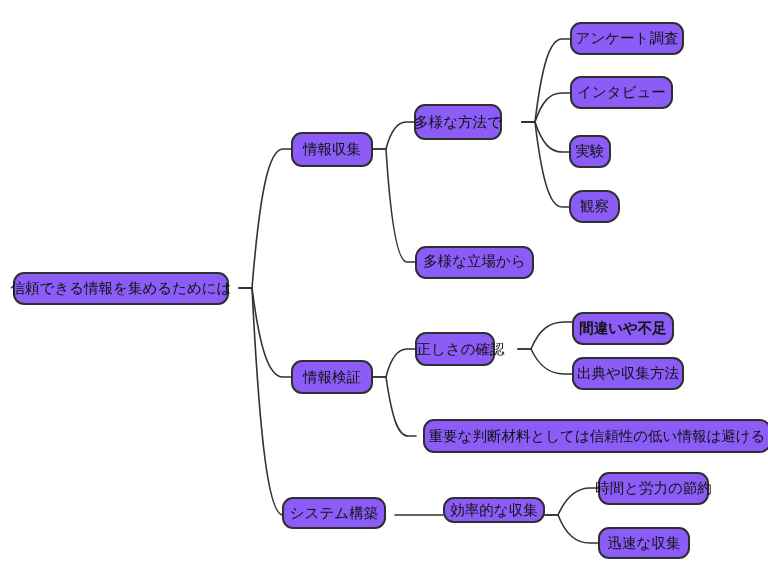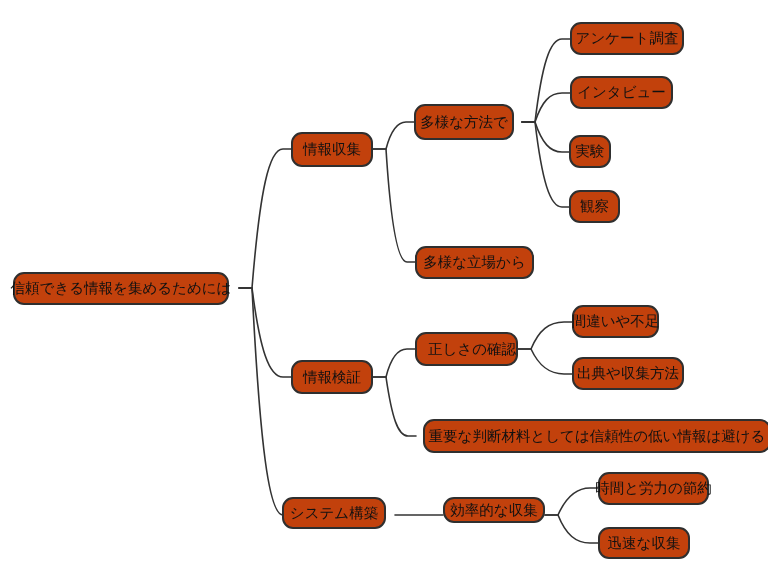"アンケート調査" .node { background: #c2410c -> #8b5cf6 }
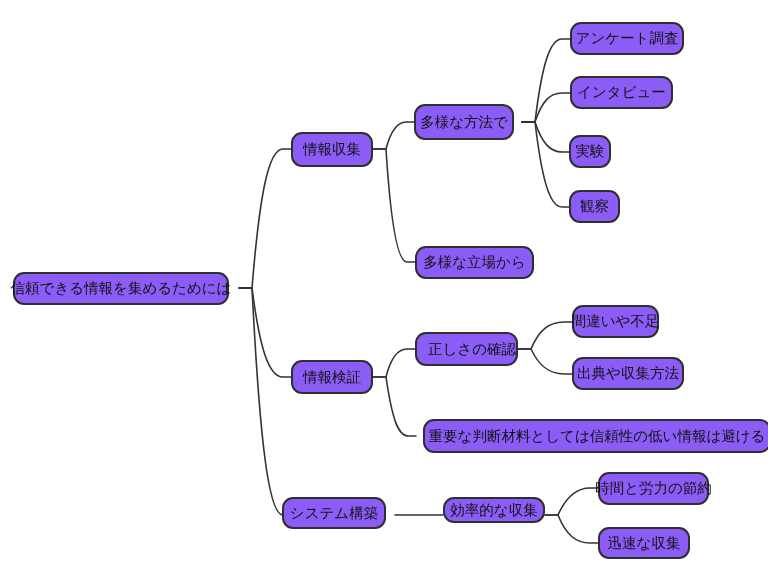"多様な方法で" div.node { width: 100px -> 88px }
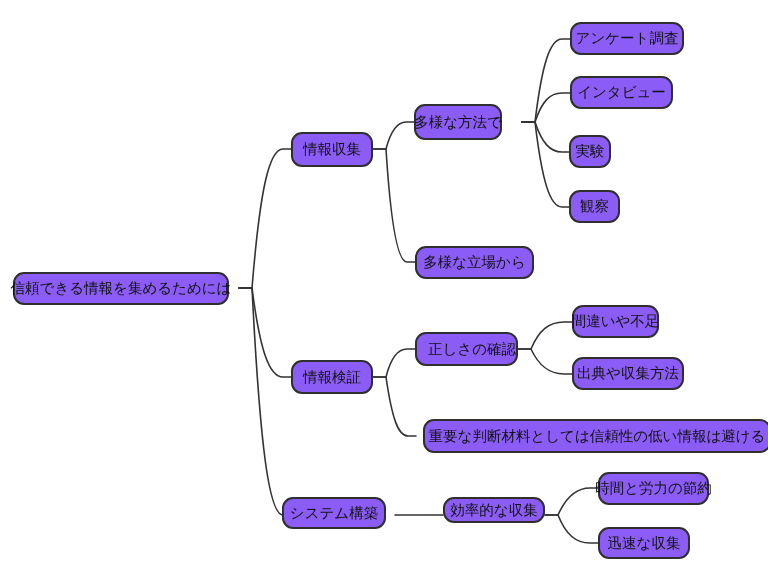"観察" div.node { border-radius: none -> 14px }
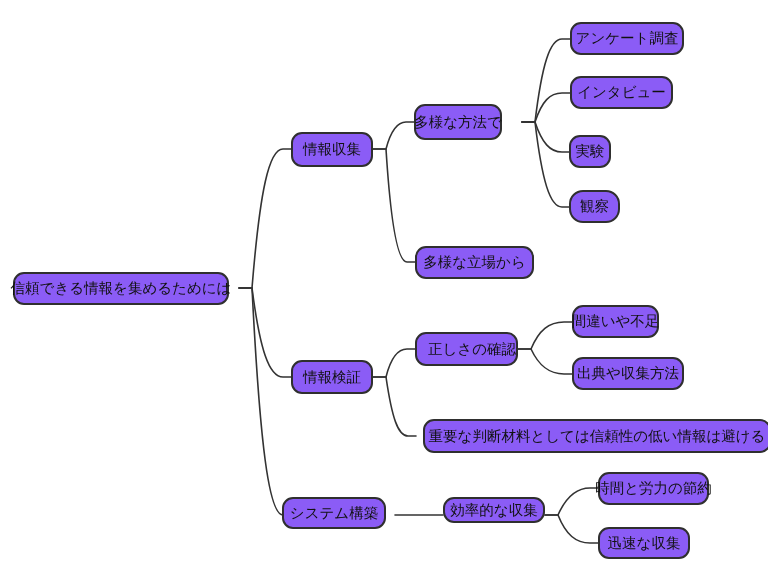"多様な立場から" div.node { font-family: none -> Liberation Mono, monospace }
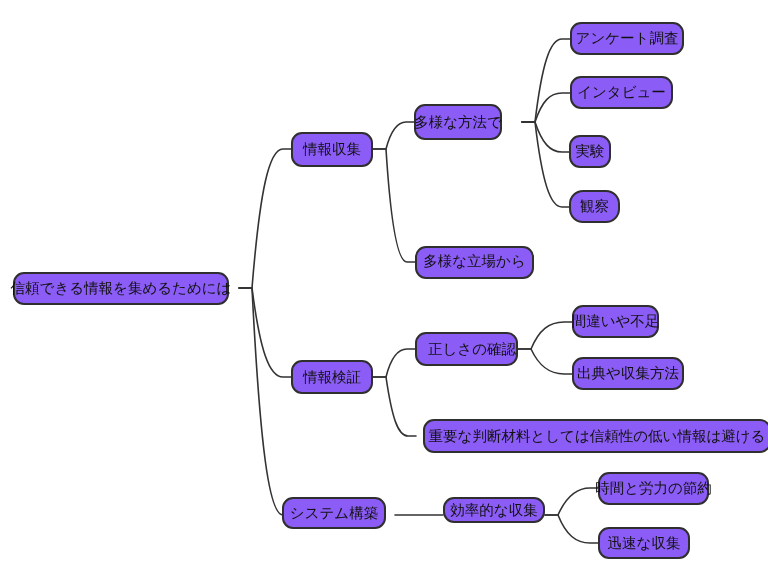"間違いや不足" div.node { font-weight: none -> bold; top: 305px -> 312px; width: 87px -> 102px }
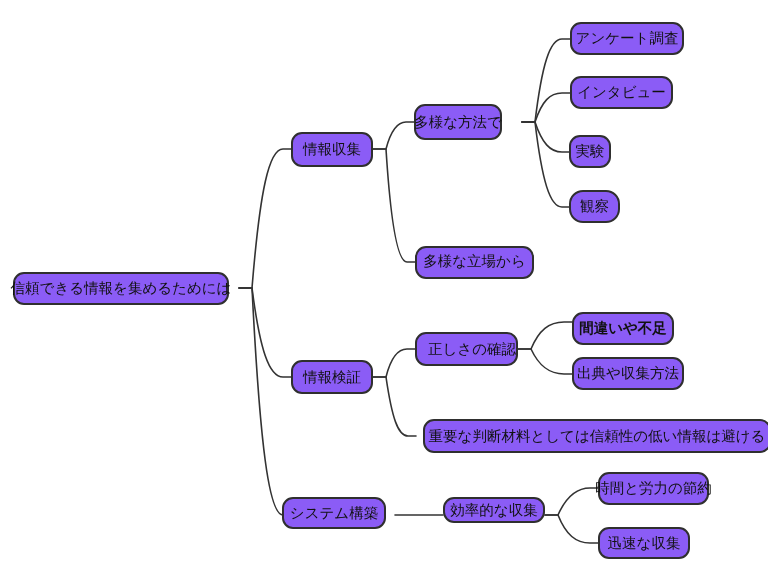"正しさの確認" div.node { width: 103px -> 80px }
